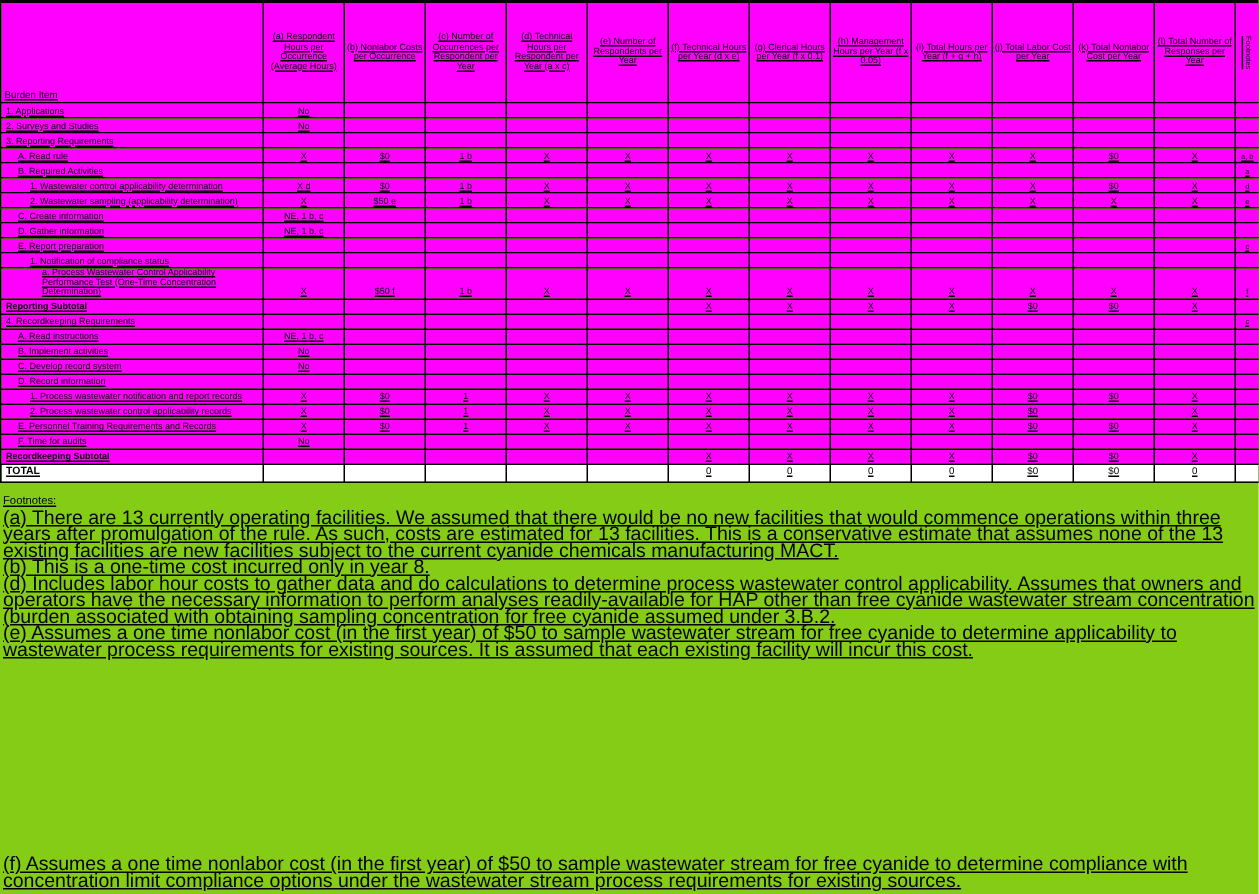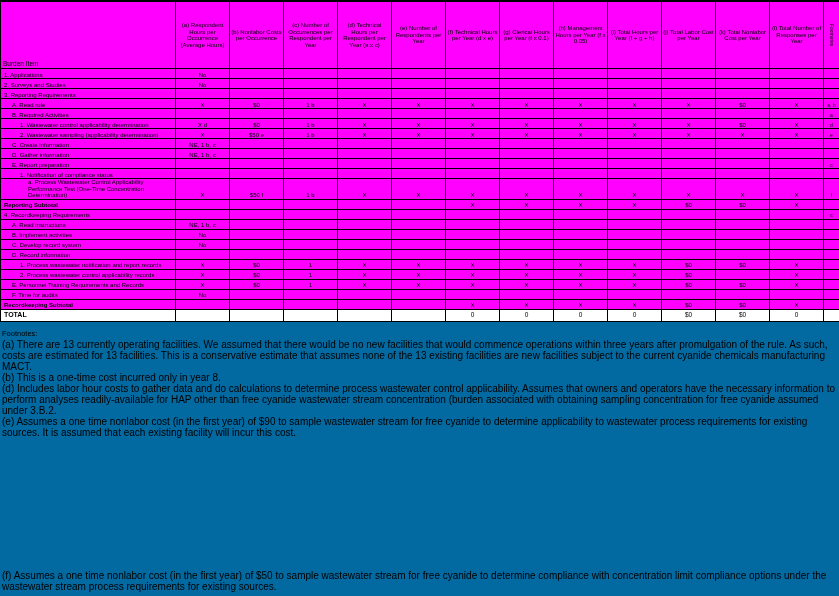"Footnotes:" .page { background: #0369a1 -> #84cc16; text-decoration: none -> underline }
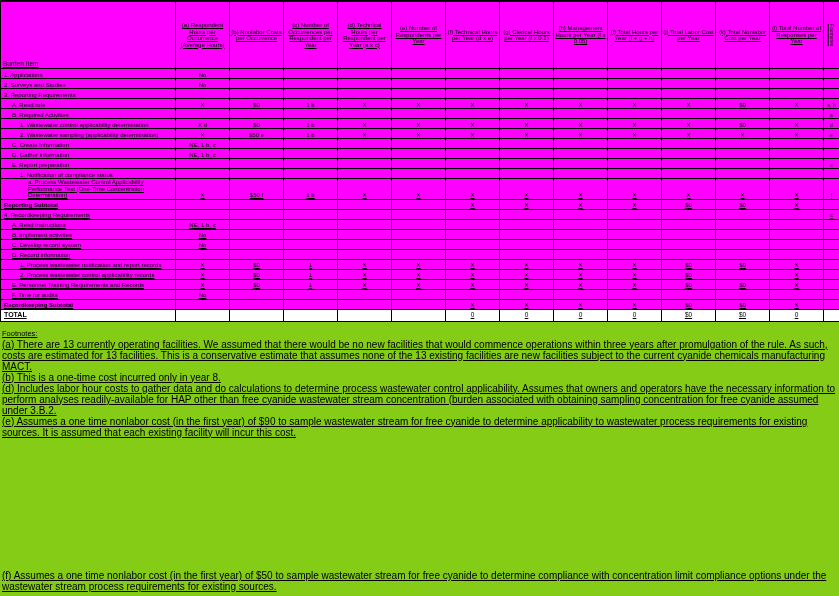"(a) There are 13 currently" .footnote { font-size: 10px -> 13px }
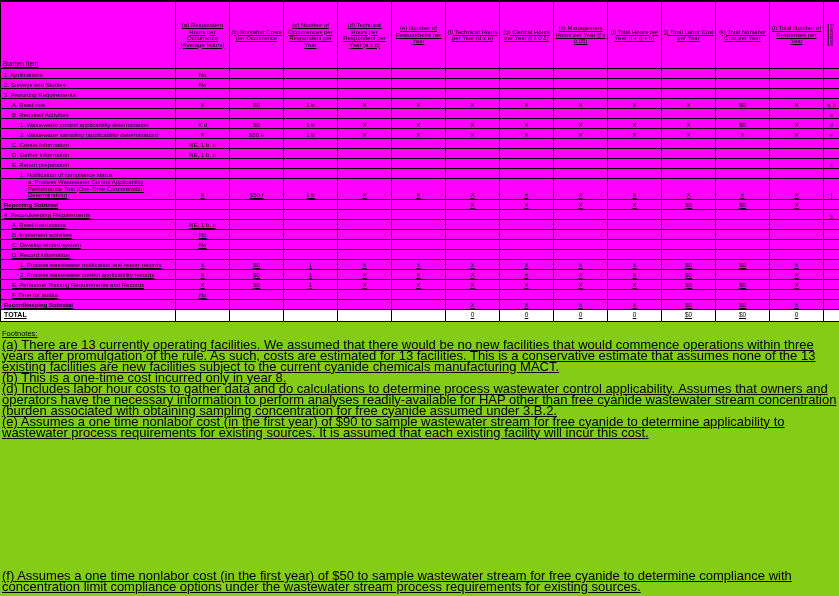"(e) Assumes a one time" div.footnote { text: $90 -> $50 }
